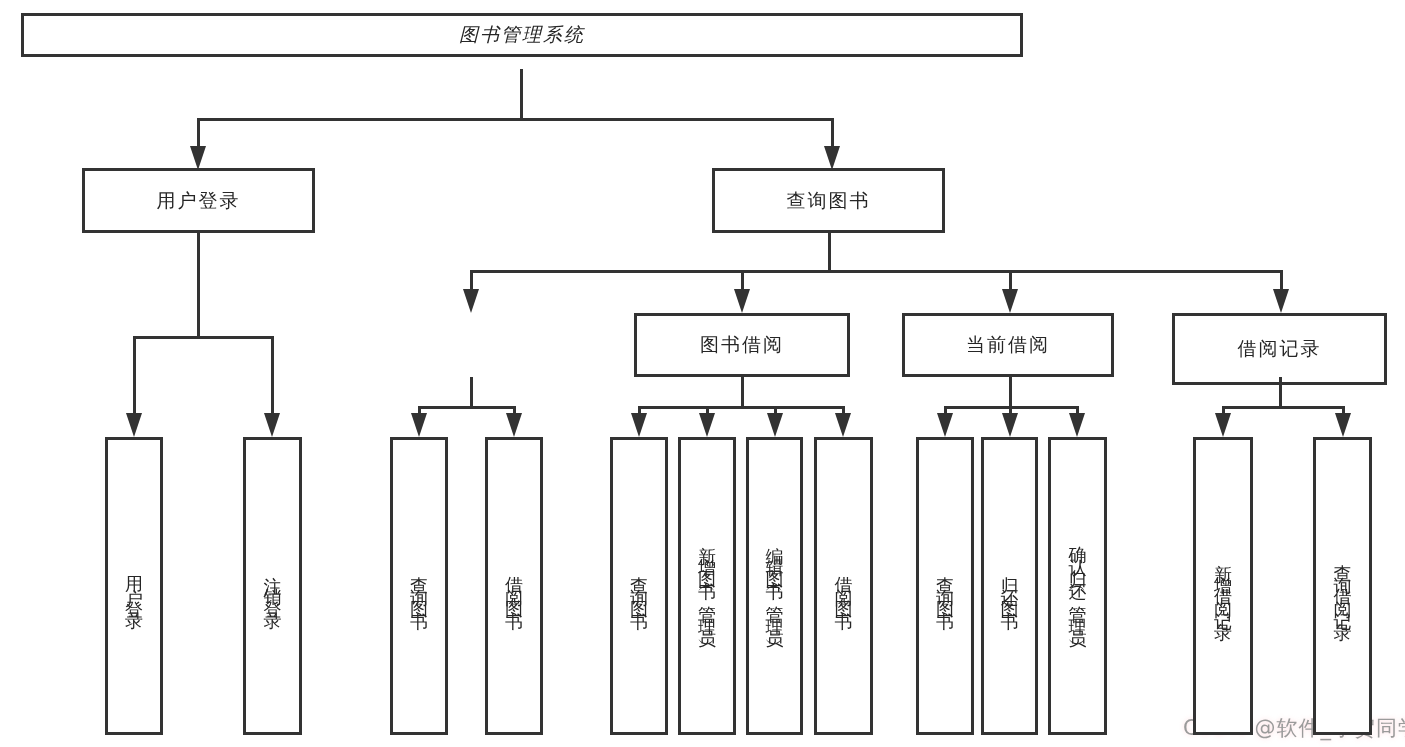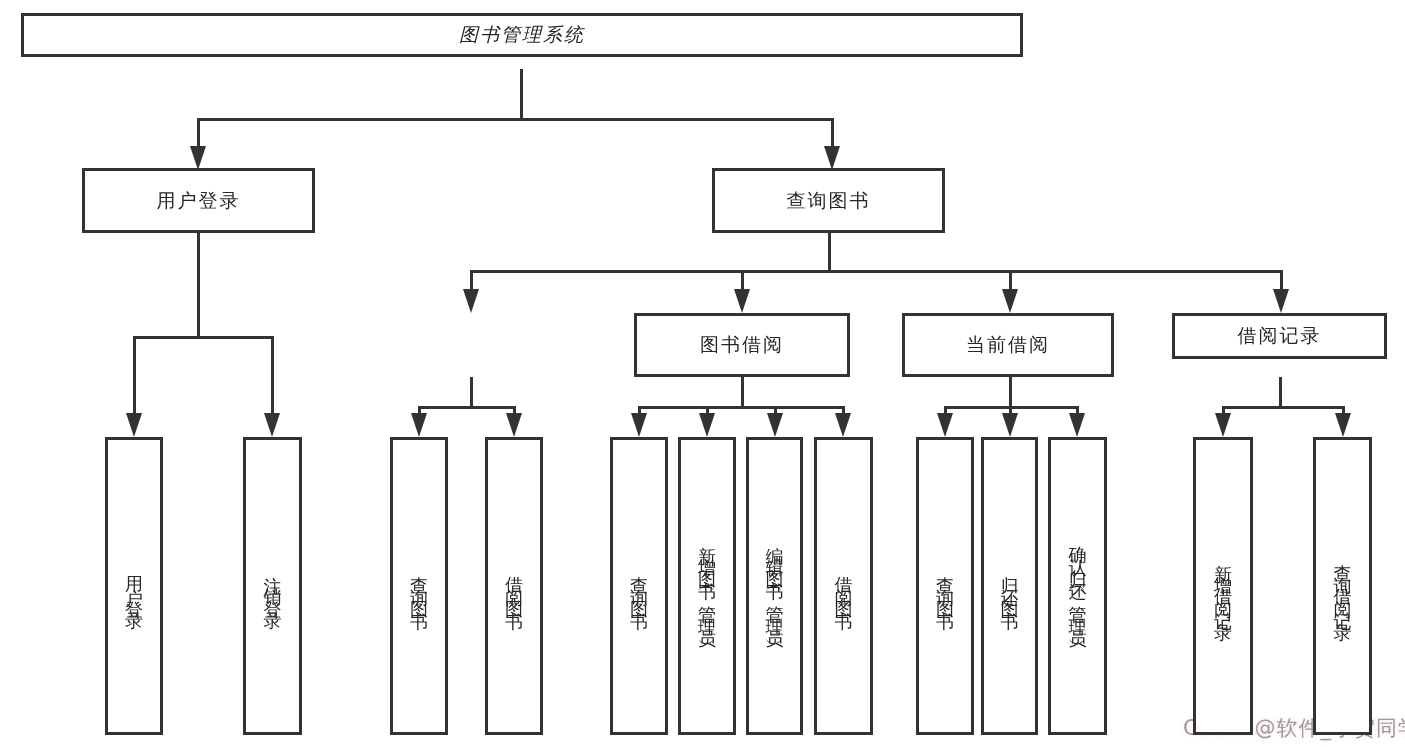"借阅记录" div.node { height: 46px -> 72px }
